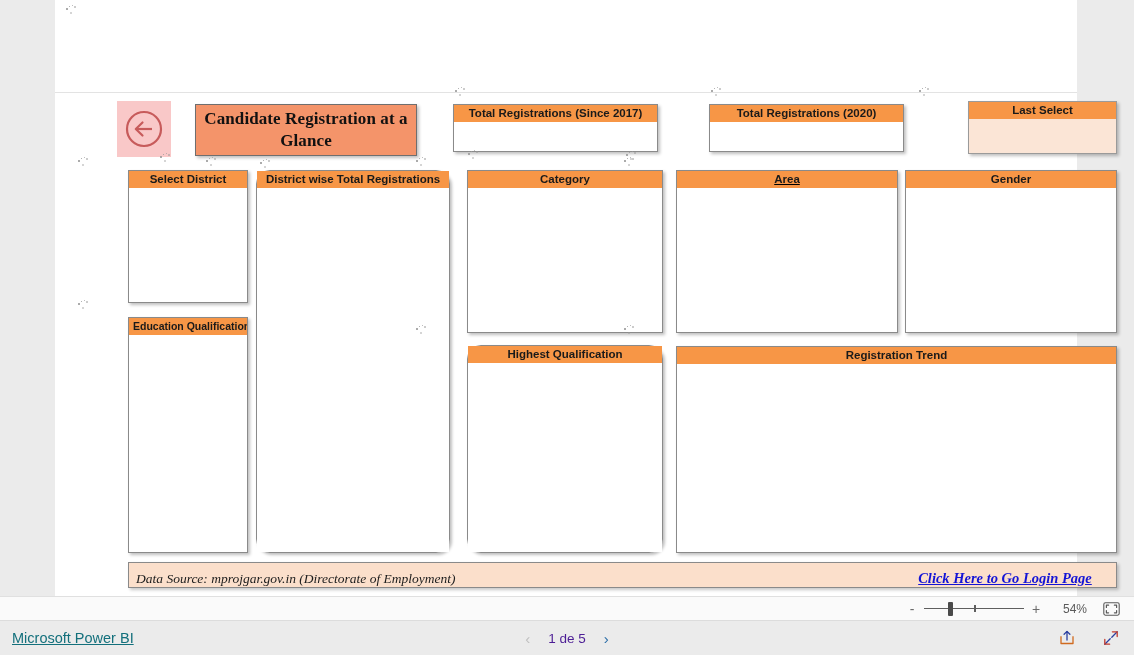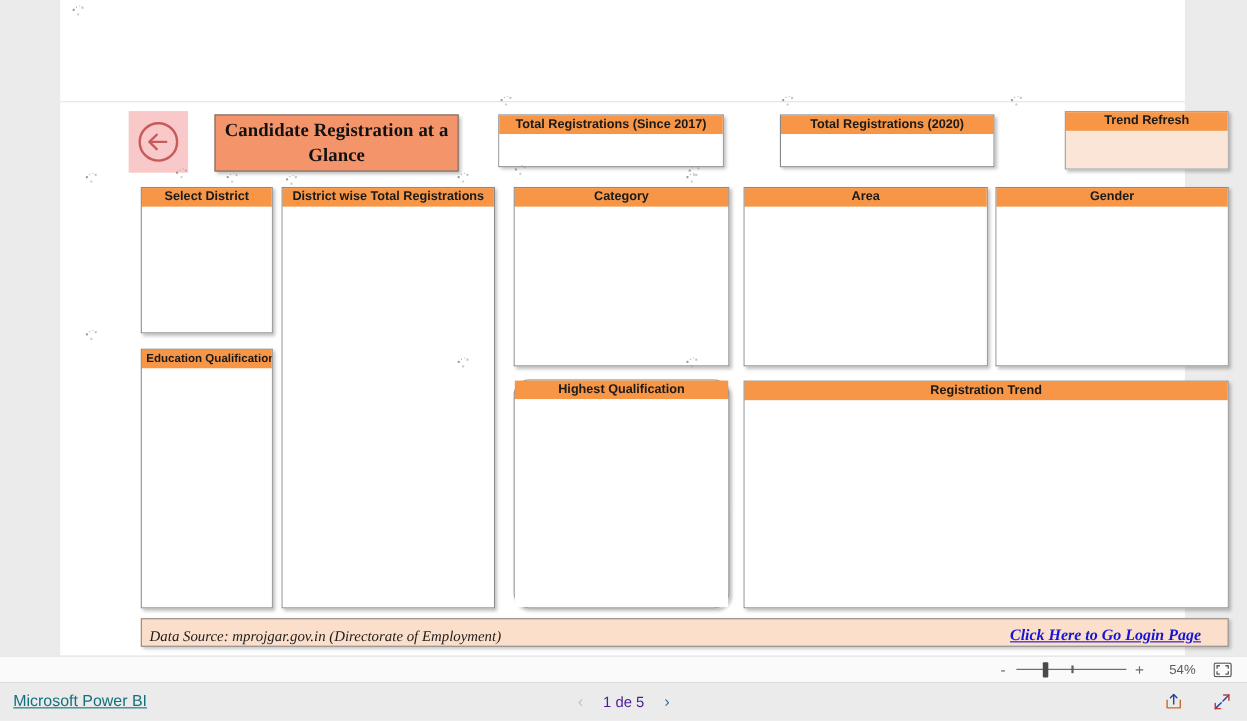"Trend Refresh" div.widget-header { text: Trend Refresh -> Last Select }
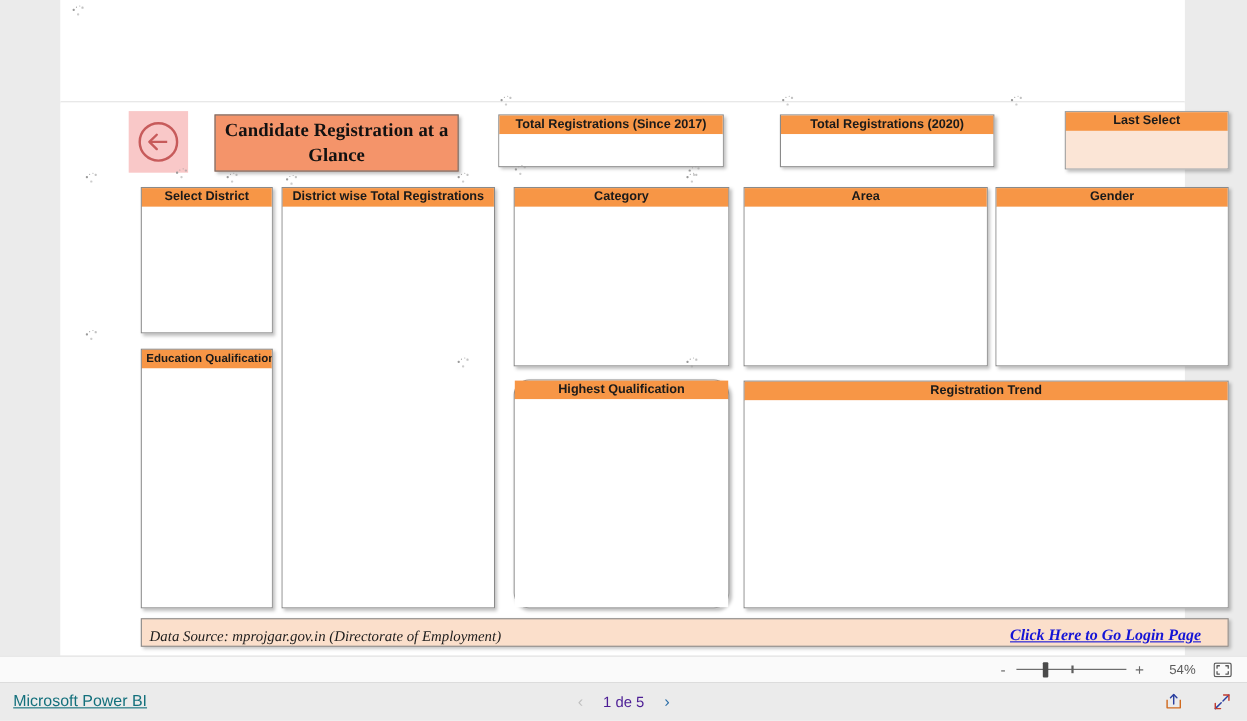"District wise Total Registrations" #panel-district-totals { border-radius: none -> 14px }
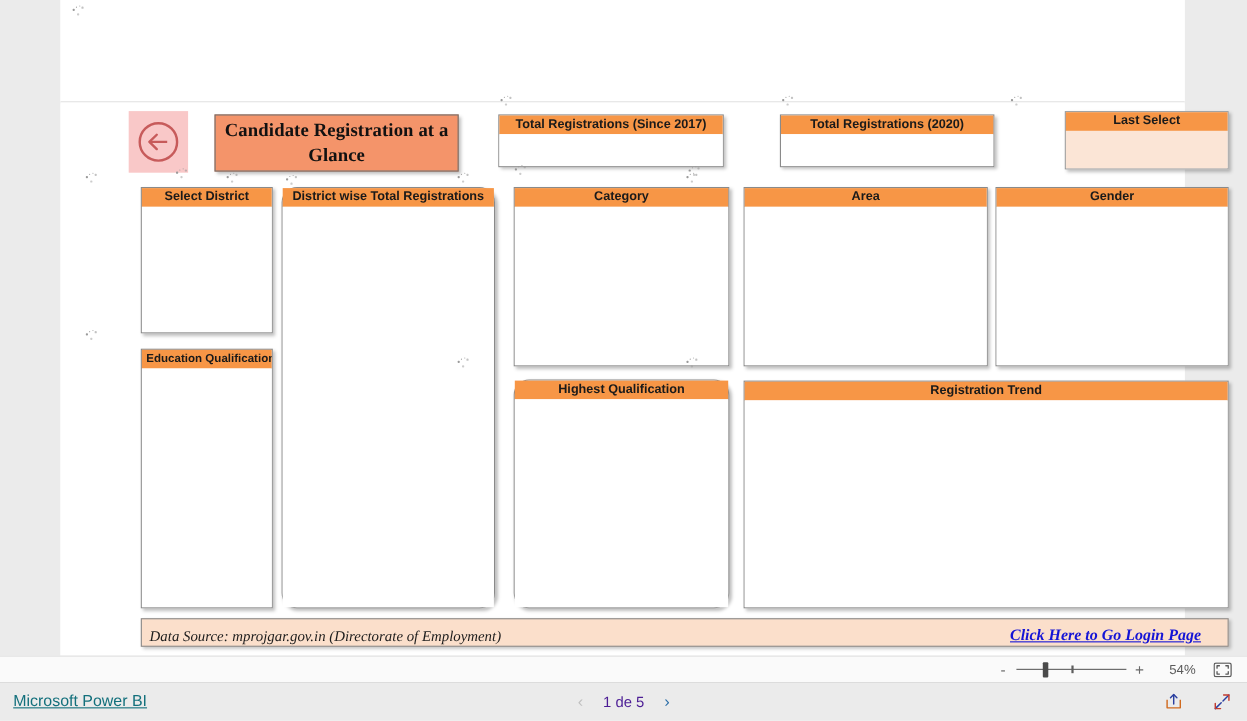"Area" #panel-area { text-decoration: none -> underline }
